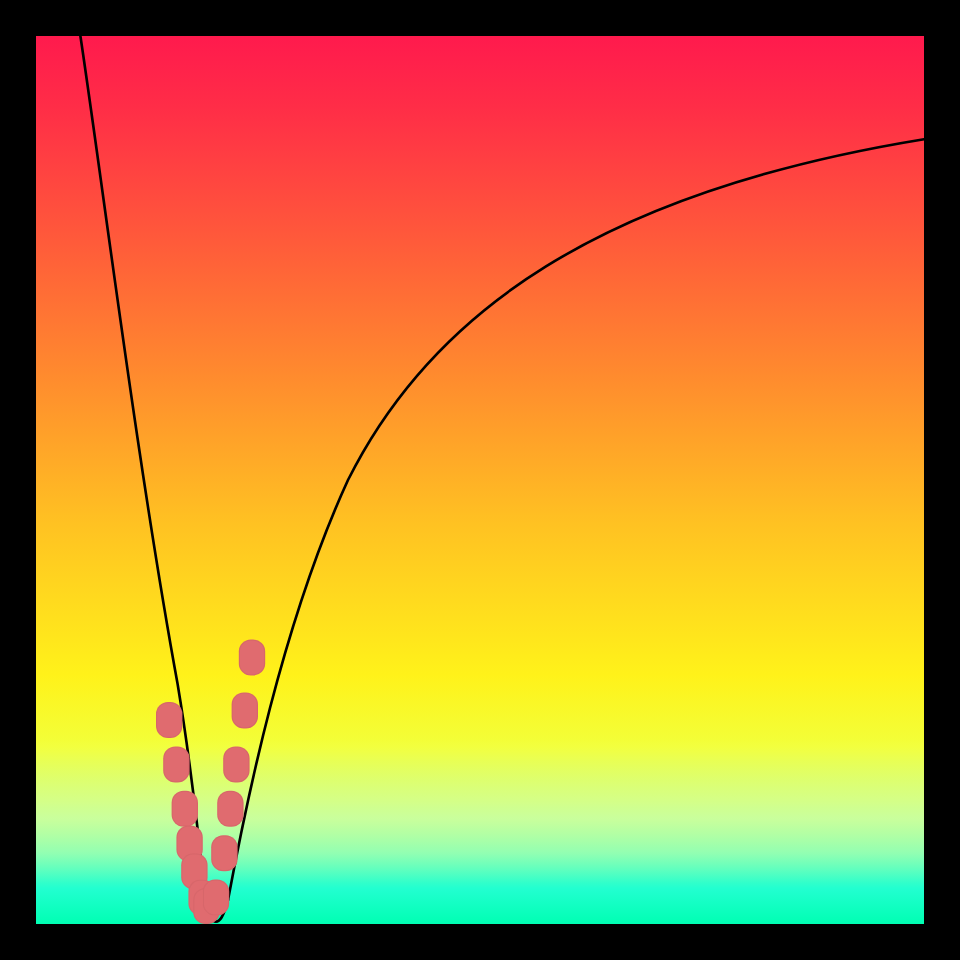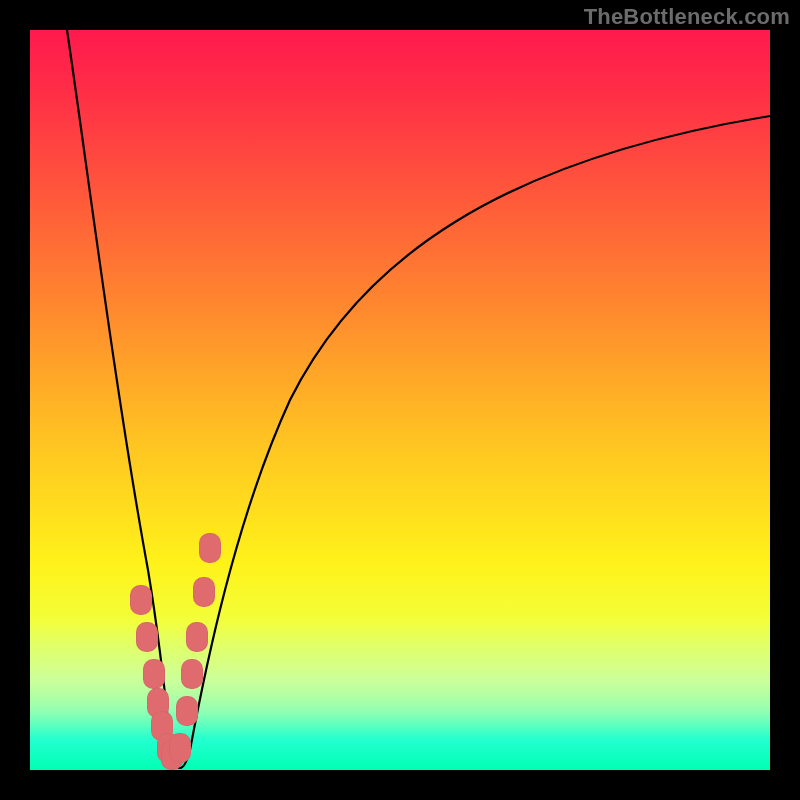"TheBottleneck.com" div.watermark { html: <div>TheBottleneck.com</div> -> none }
